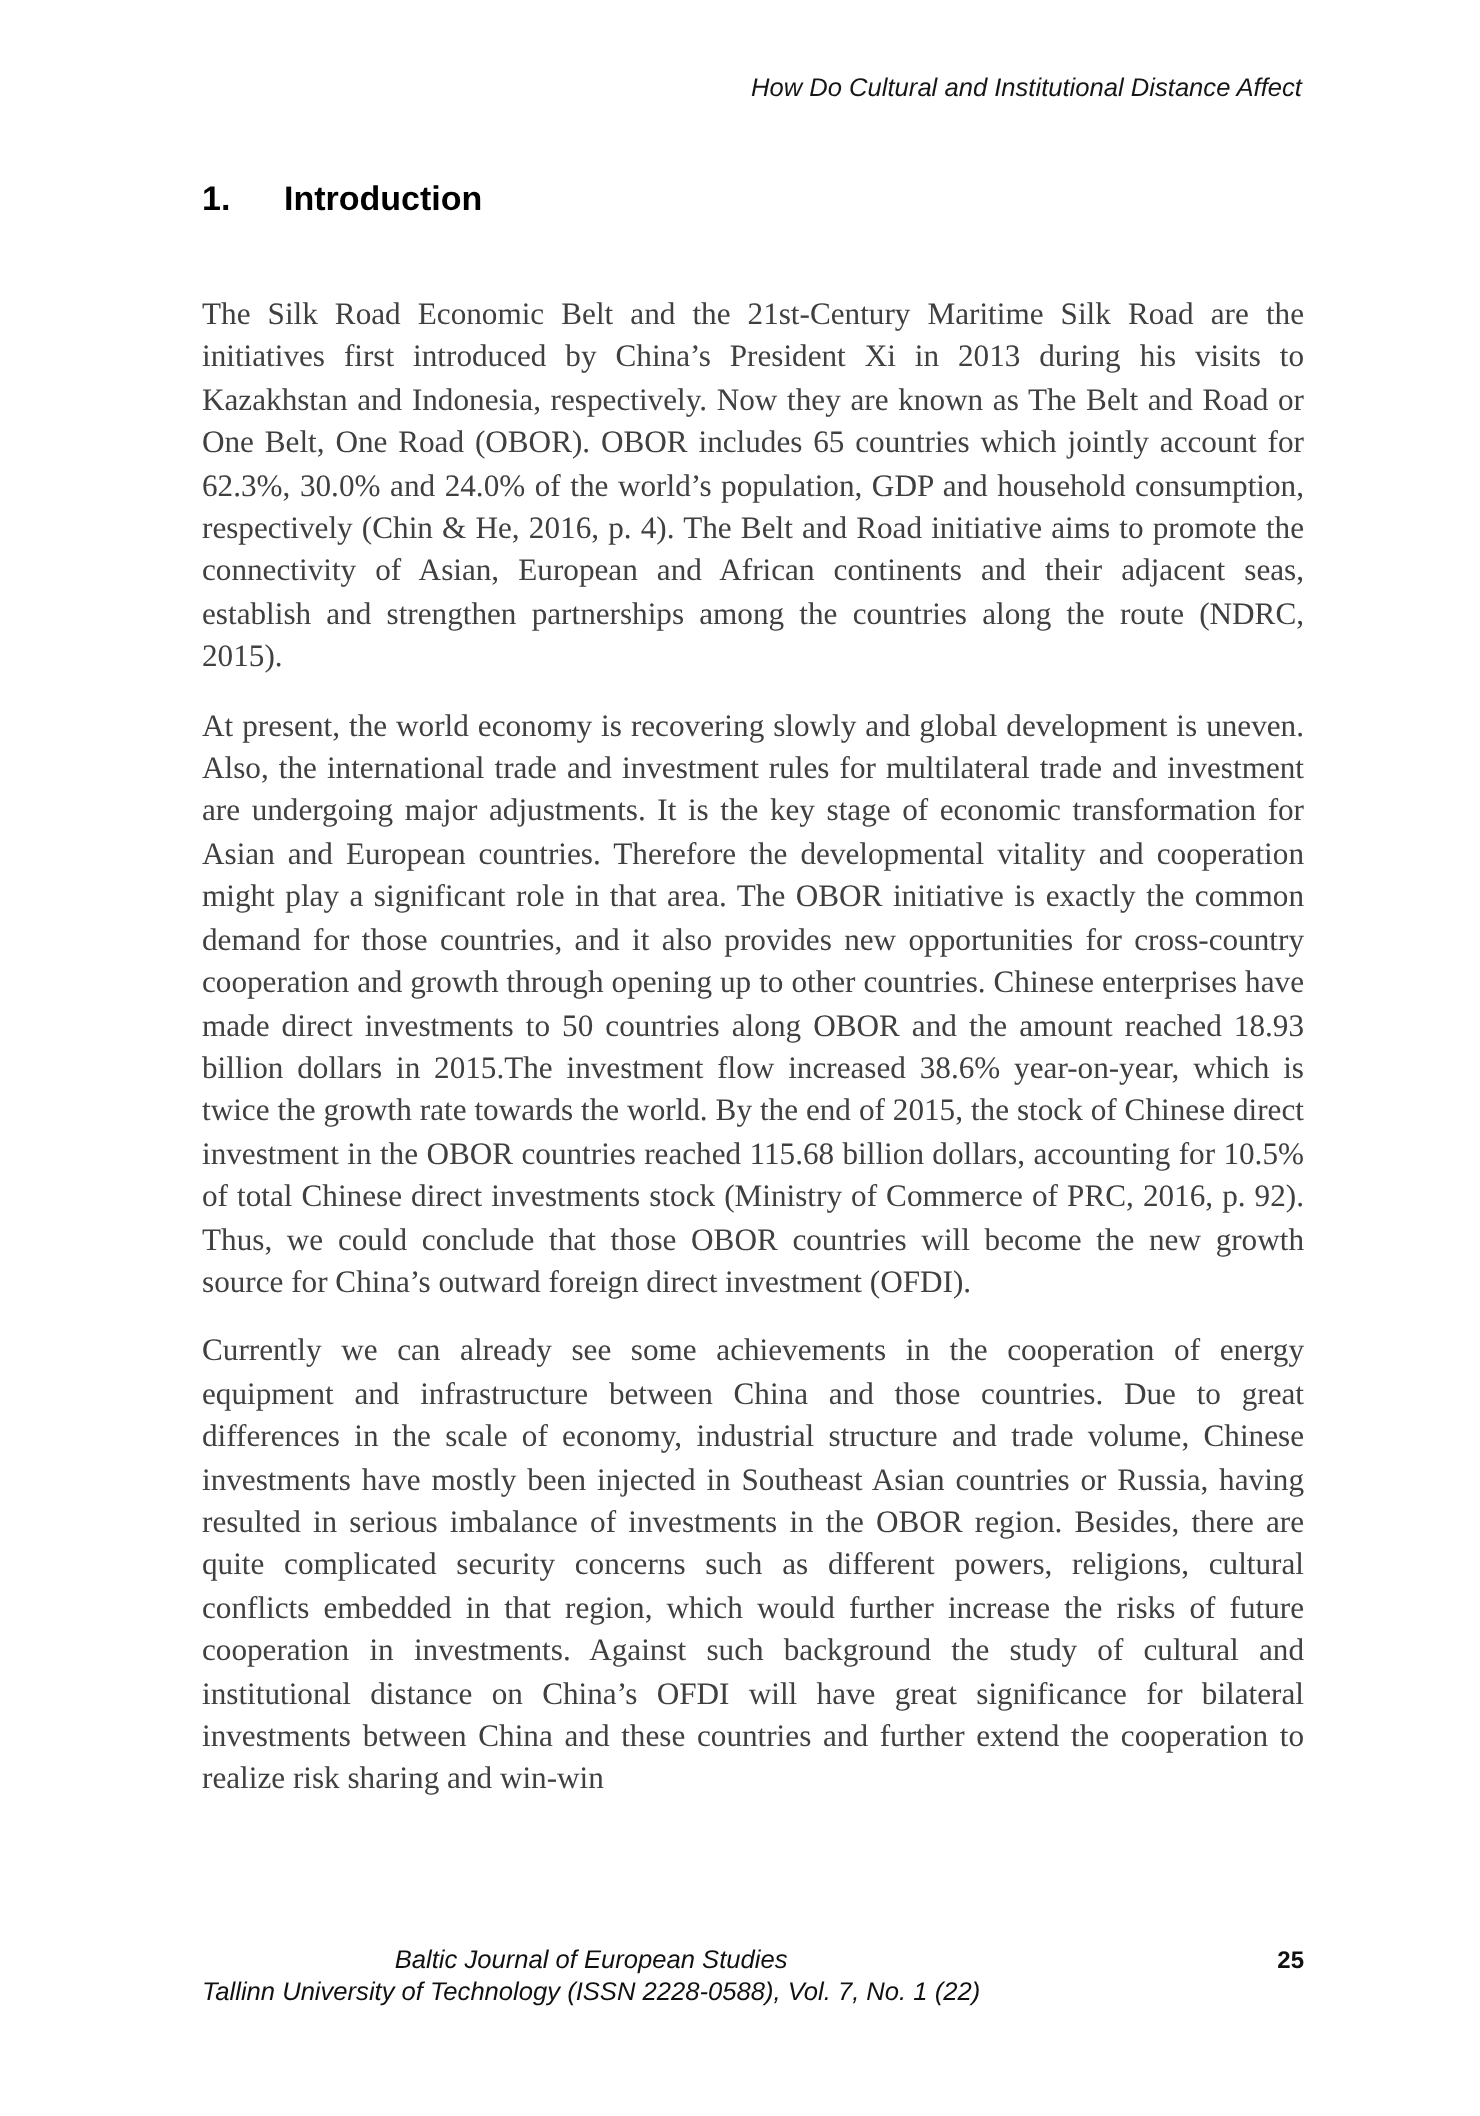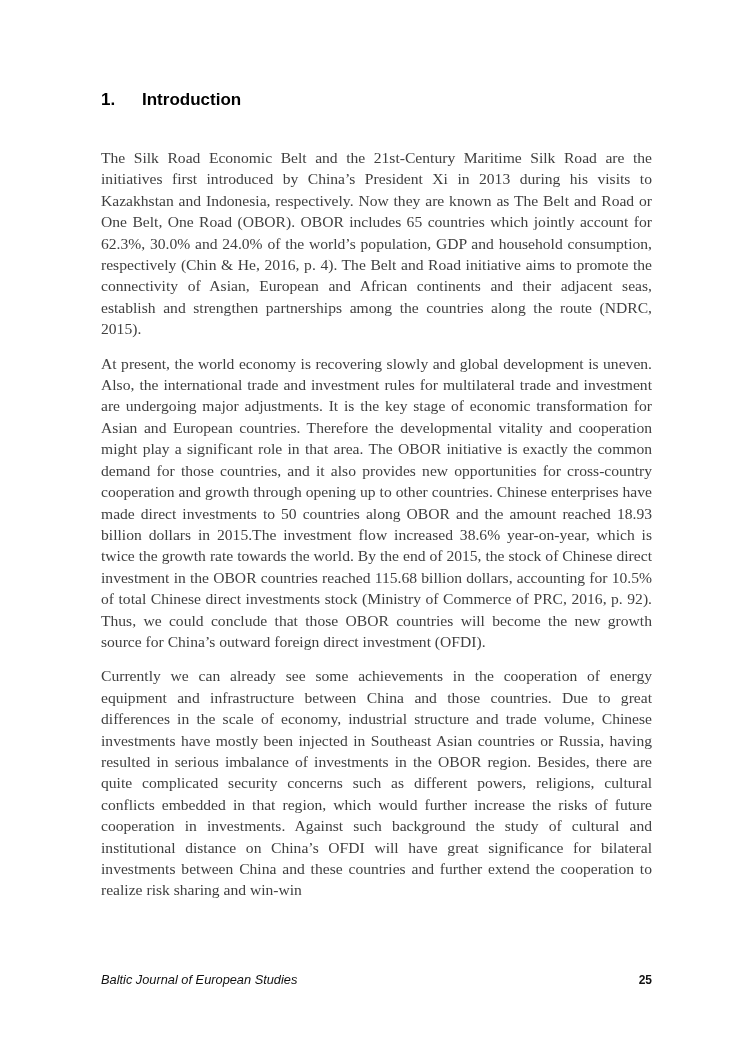"How Do Cultural and Institutional" div { html: none -> <div>How Do Cultural and Institutional Distance Affect</div> }
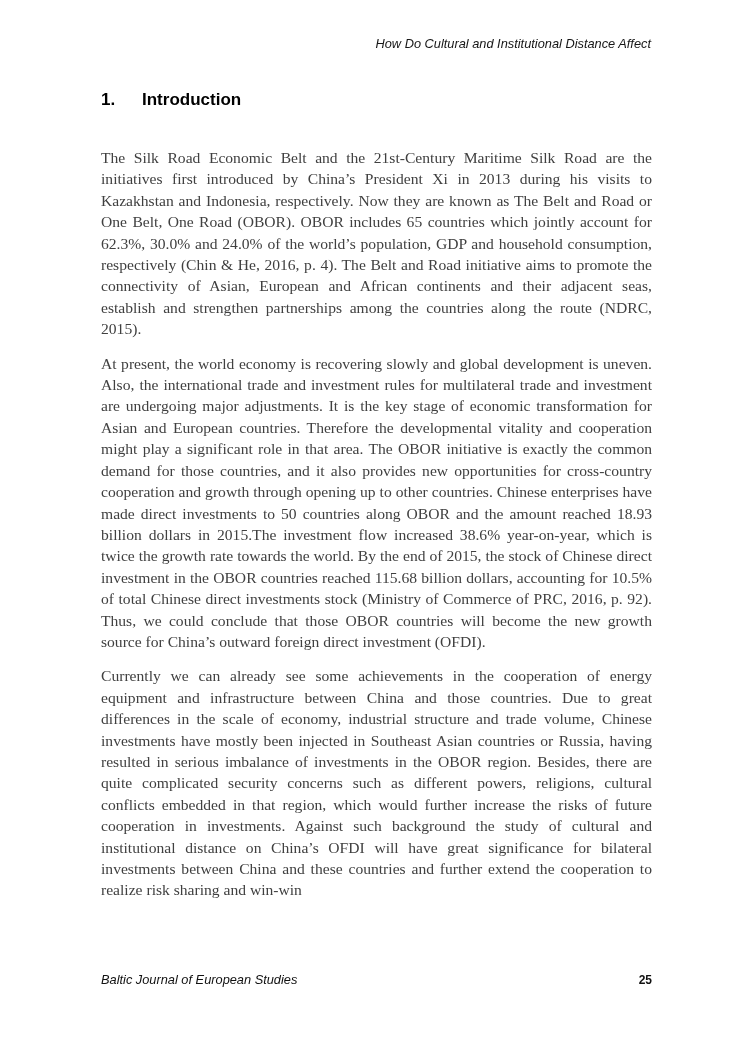"Tallinn University of Technology (ISSN" div { html: none -> <div>Tallinn University of Technology (ISSN 2228-0588), Vol. 7, No. 1 (22)</div> }
